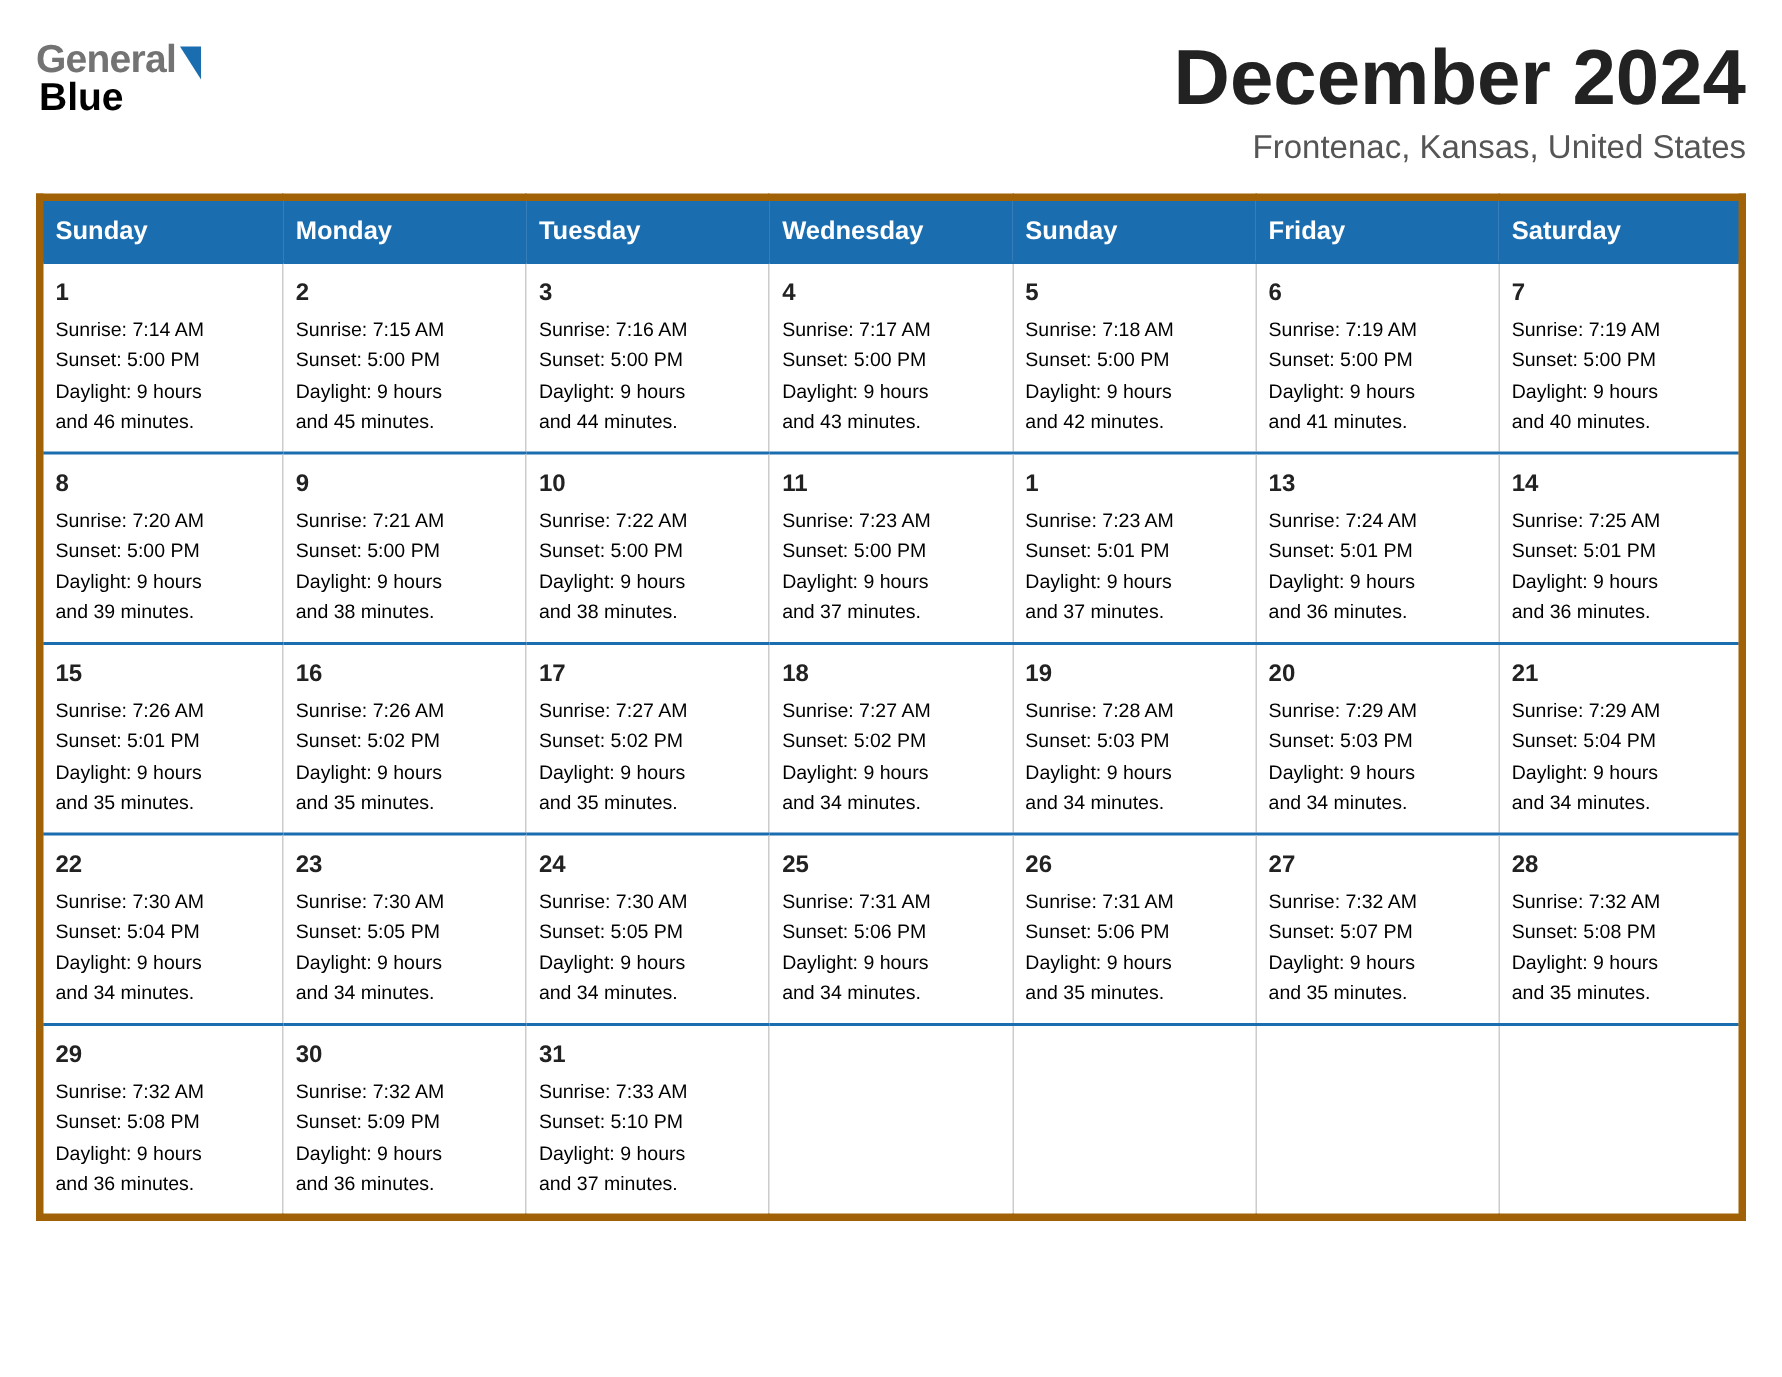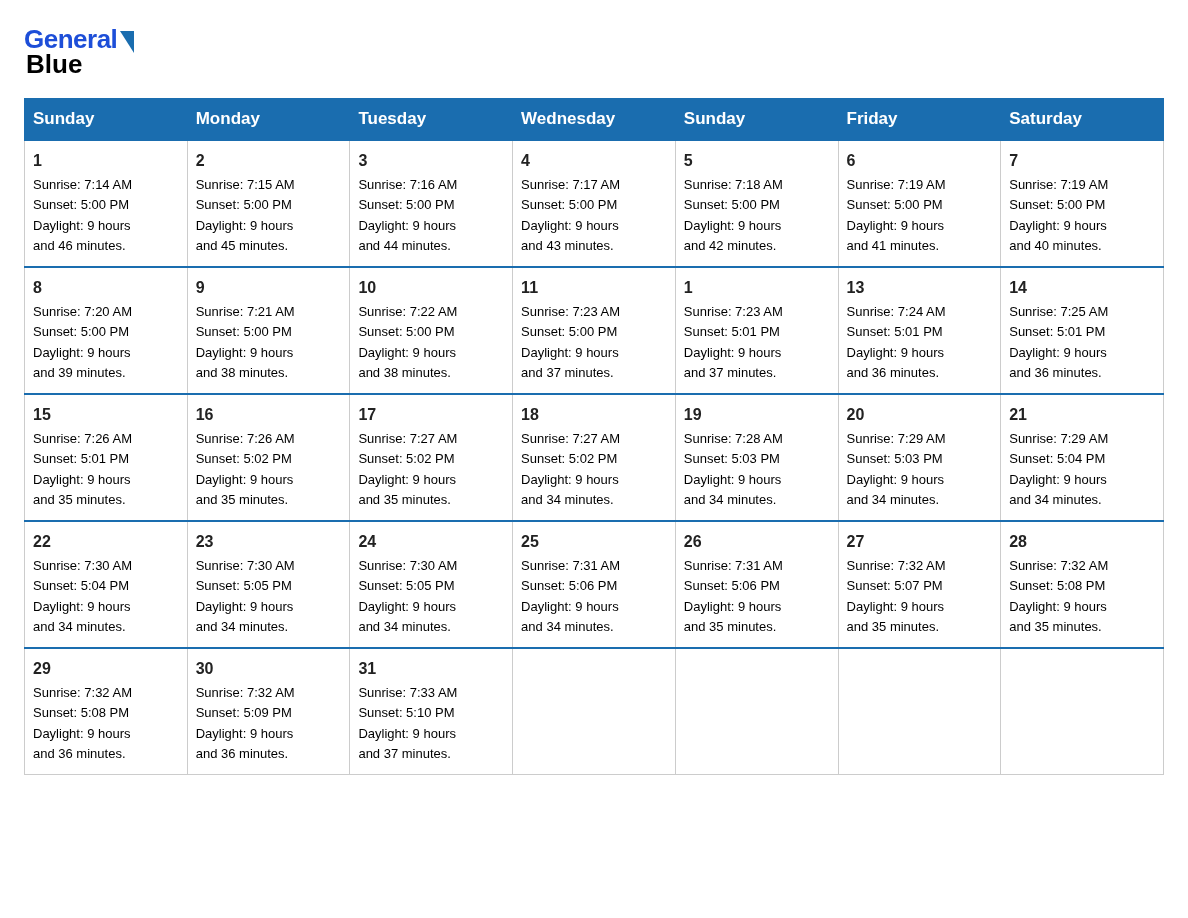"General" .logo-general { color: #1d4ed8 -> #737373 }
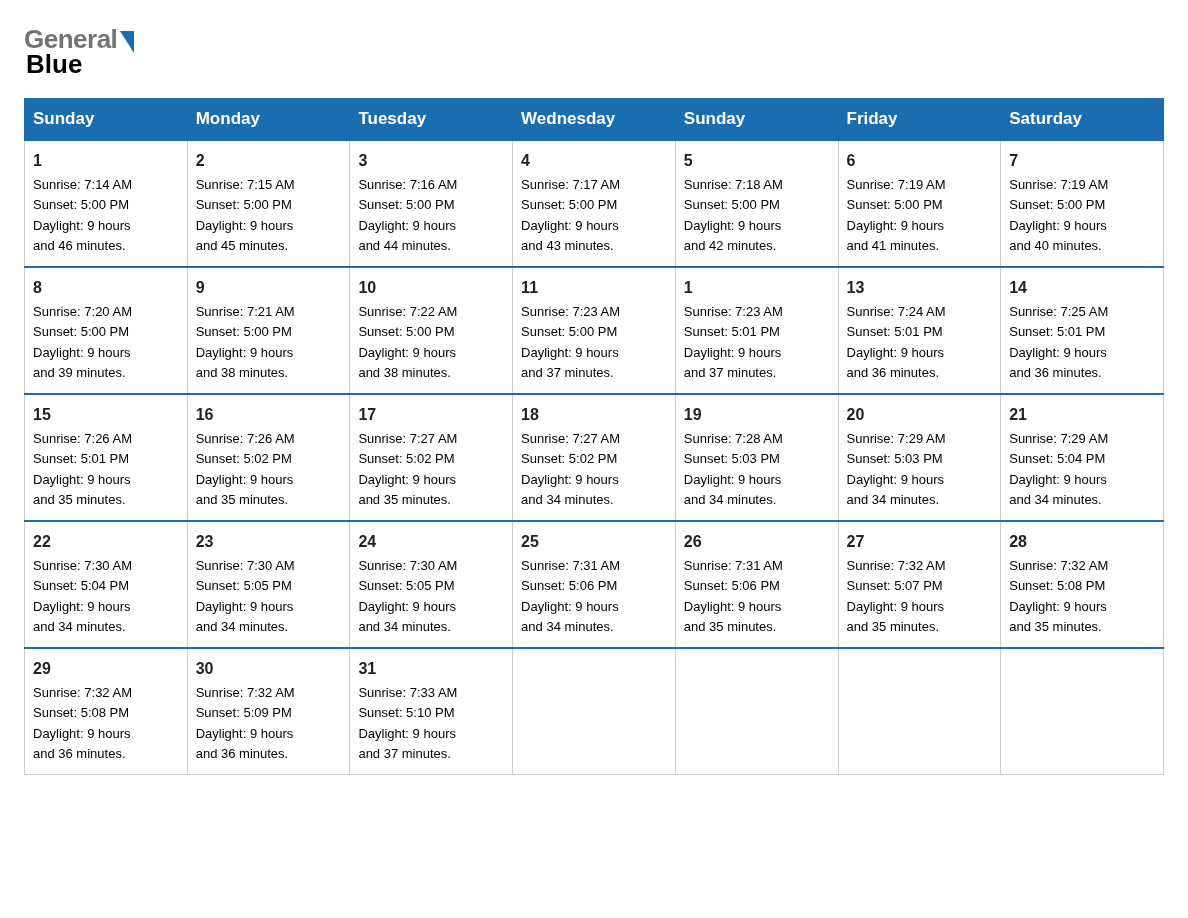"December 2024" div.title-section { html: none -> <div> <div>December 2024</div> <div>Frontenac, Kansas, United States</div> </div> }
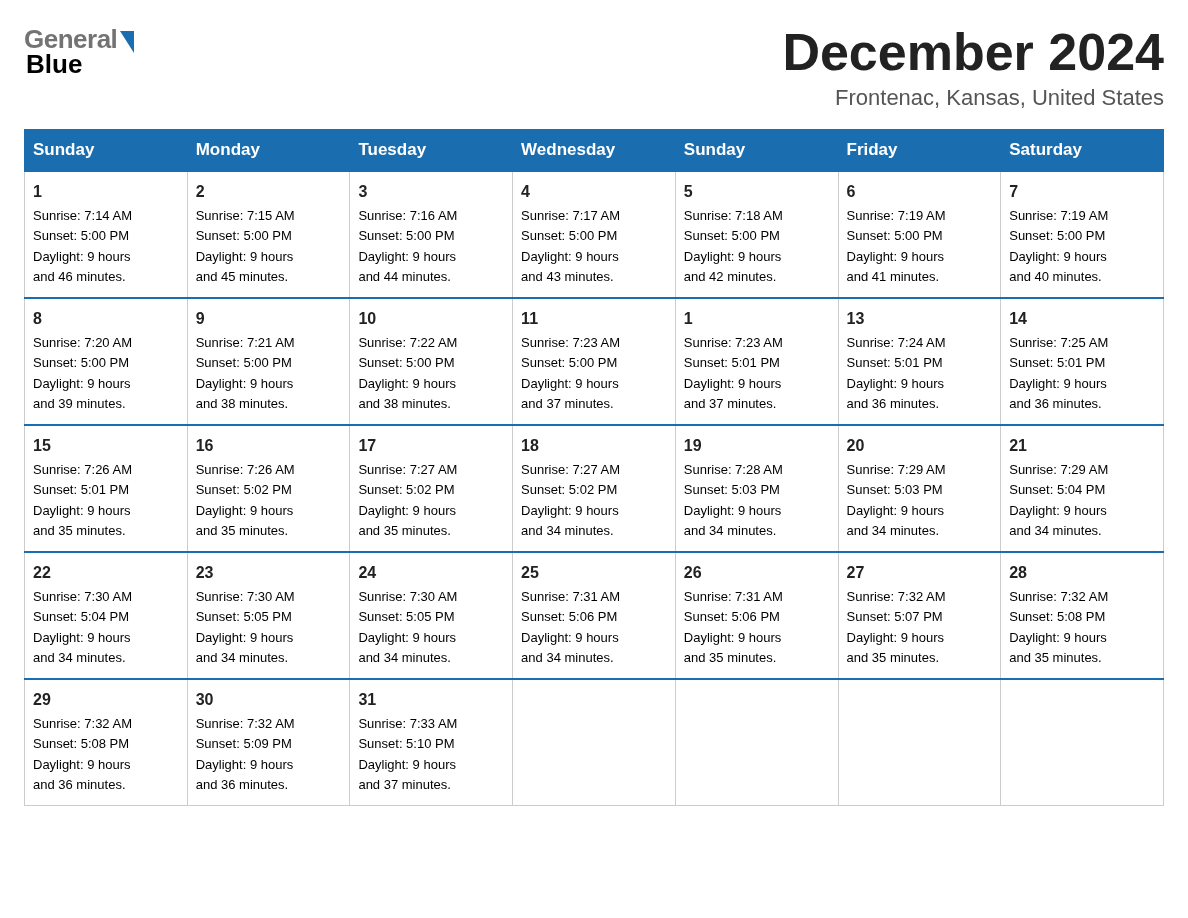"Sunday" .calendar { border: 1px solid #a16207 -> 5px solid #a16207 }
